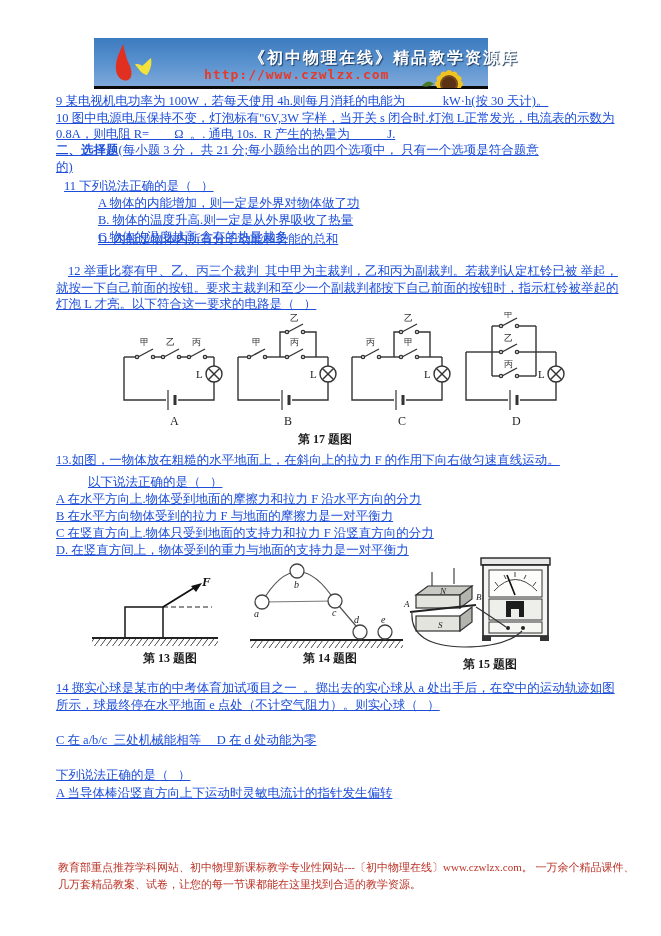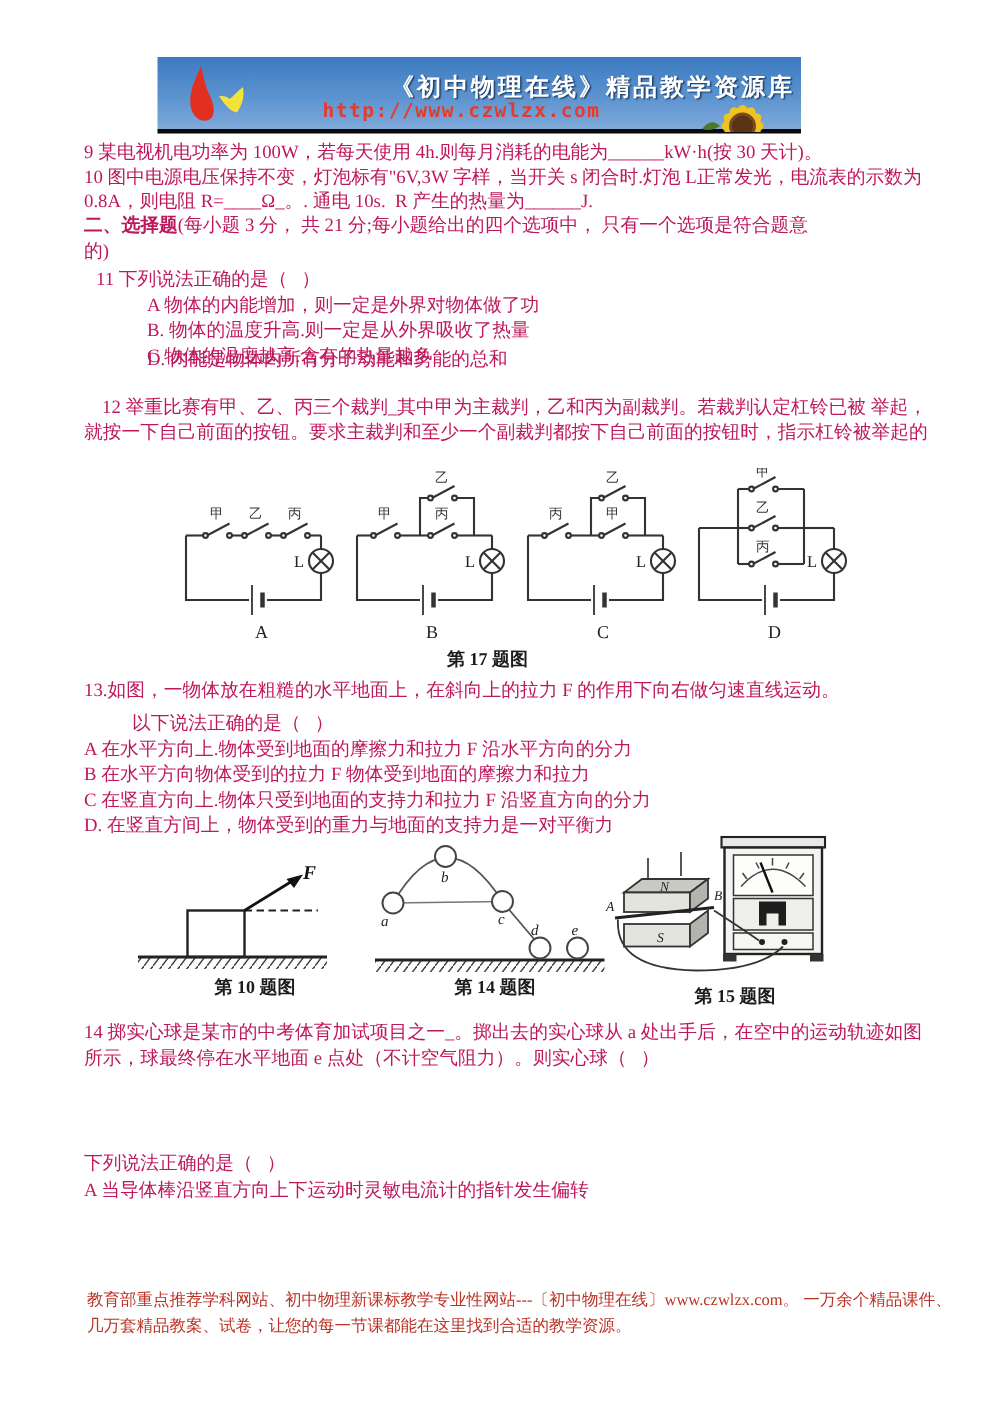"《初中物理在线》精品教学资源库" .banner { left: 105px -> 94px; width: 429px -> 394px }
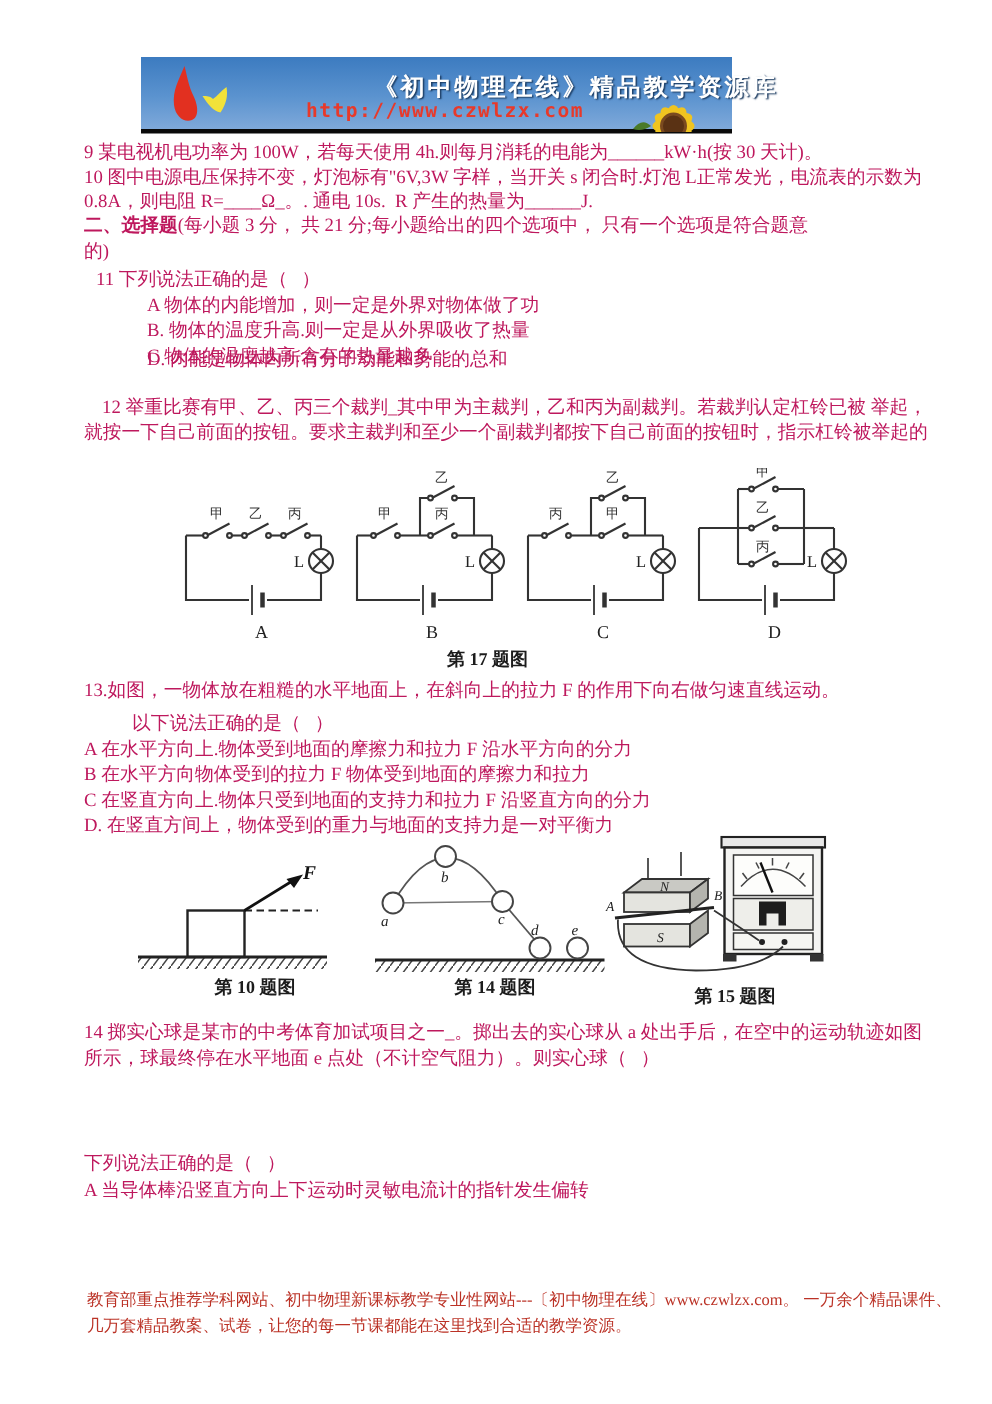"9 某电视机电功率为 100W，若每天使用" .line { color: #be185d -> #1d4ed8; text-decoration: none -> underline }
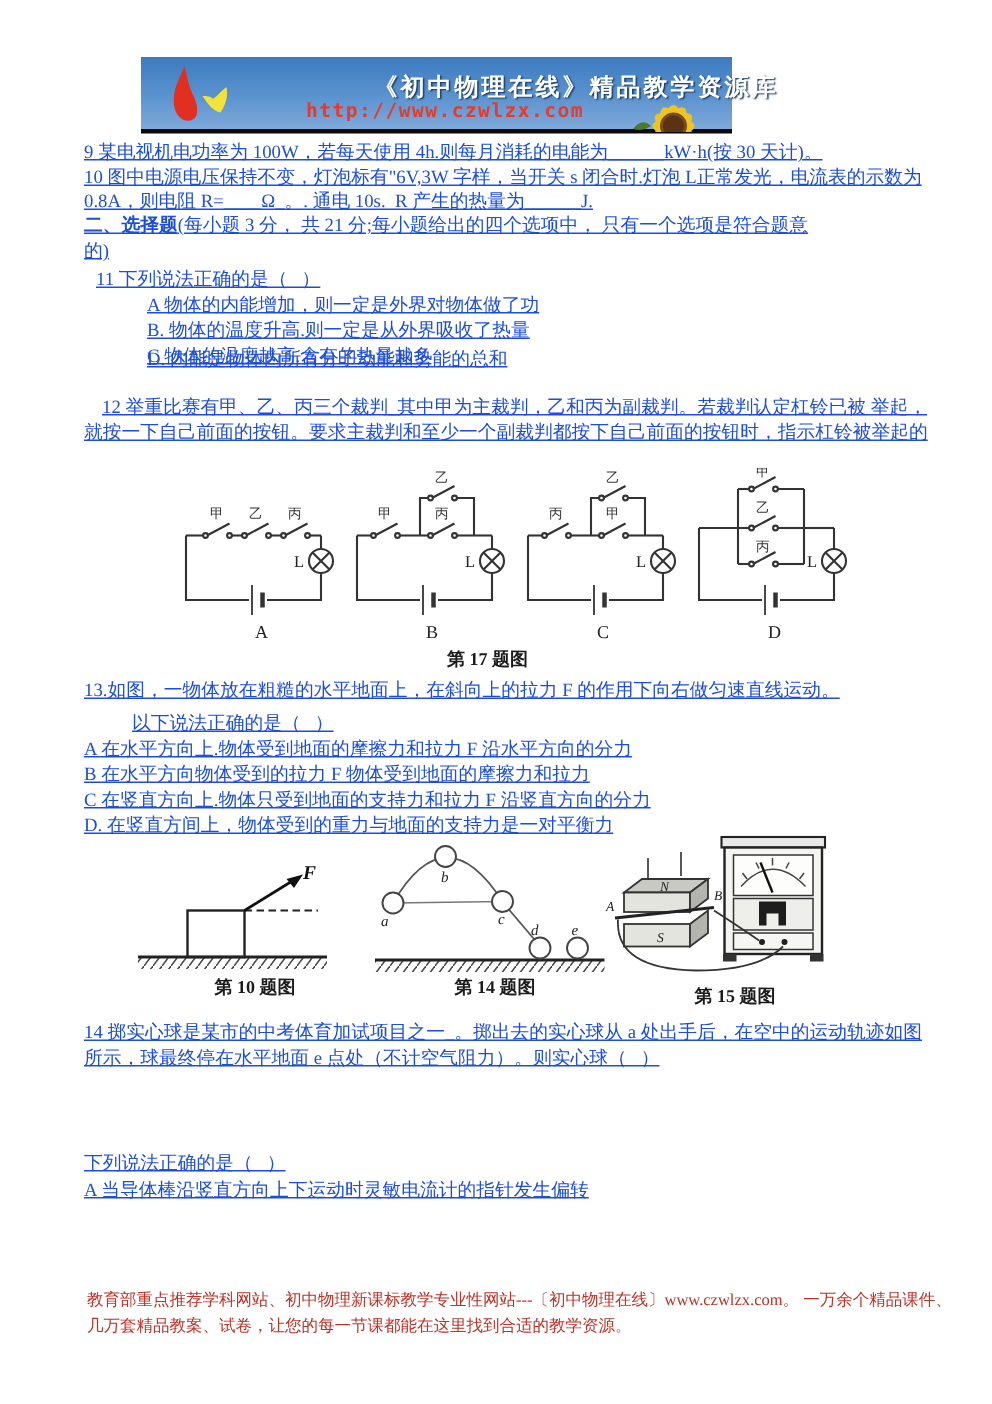"灯泡 L 才亮。以下符合这一要求的电路是（ ）" div.line { html: none -> <div>灯泡 L 才亮。以下符合这一要求的电路是（ ）</div> }
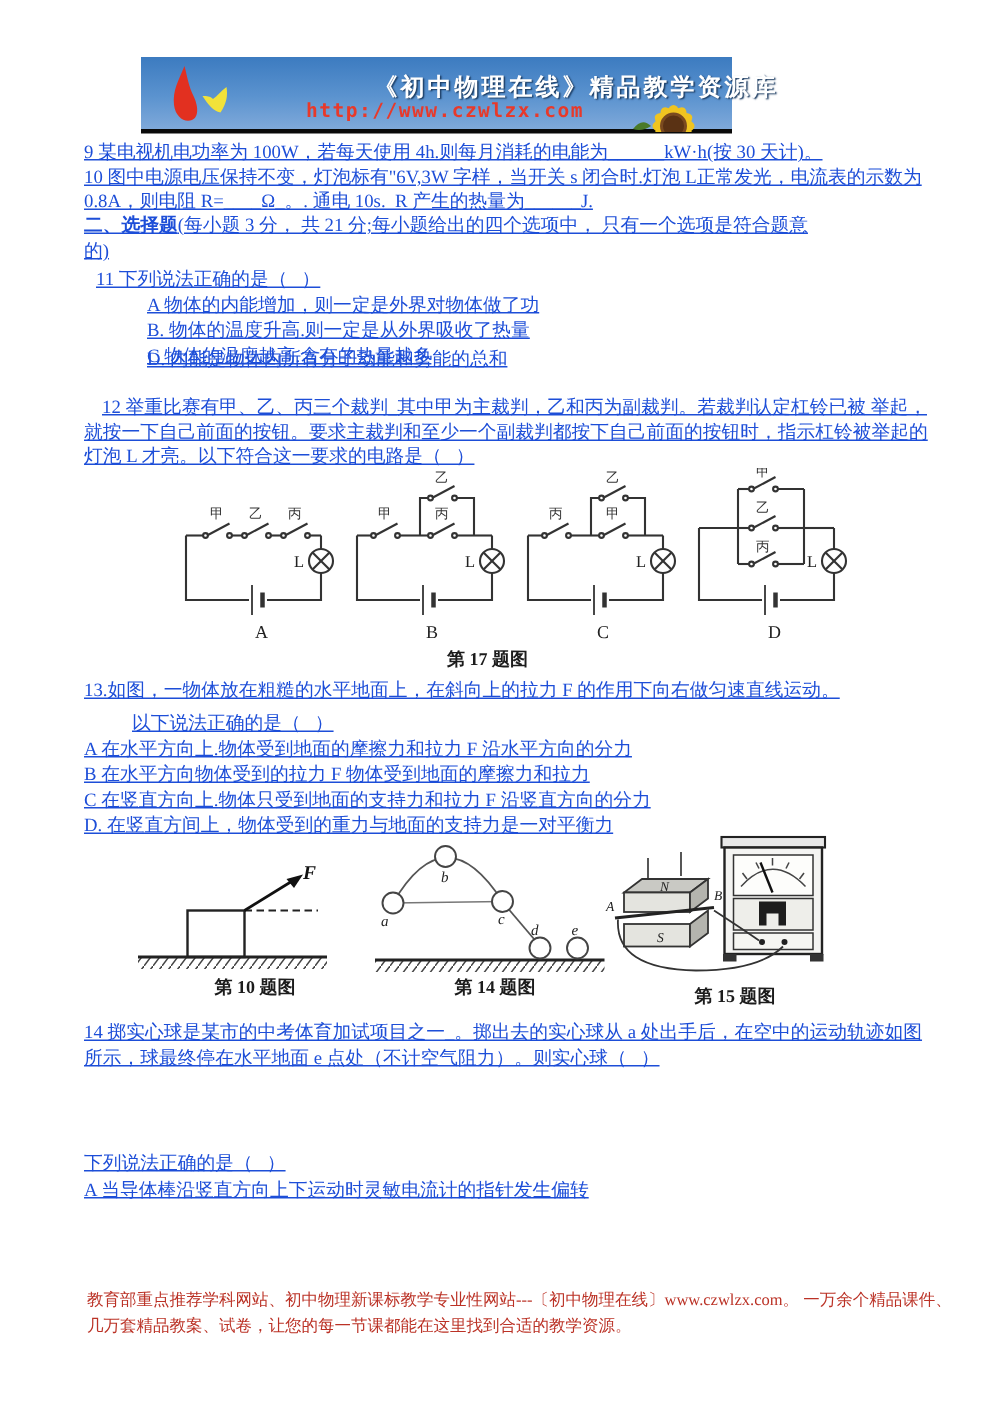"B 在水平方向物体受到的拉力 F 物体受到地面的摩擦力和拉力" div.line { text: 物体受到地面的摩擦力和拉 -> 与地面的摩擦力是一对平衡 }
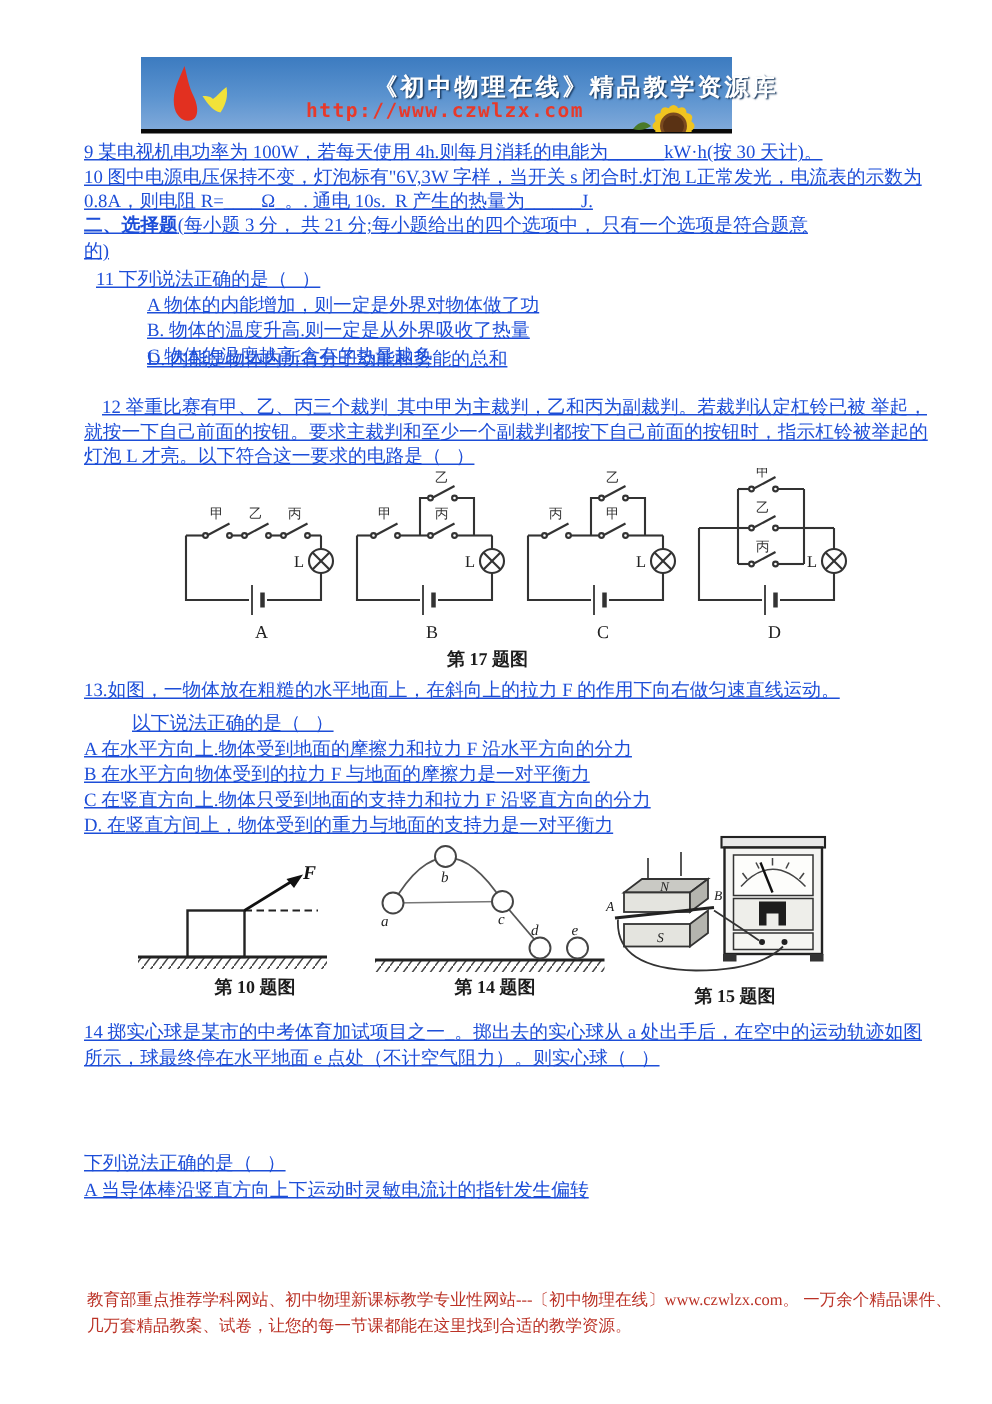"第 10 题图" div.caption { text: 10 -> 13 }
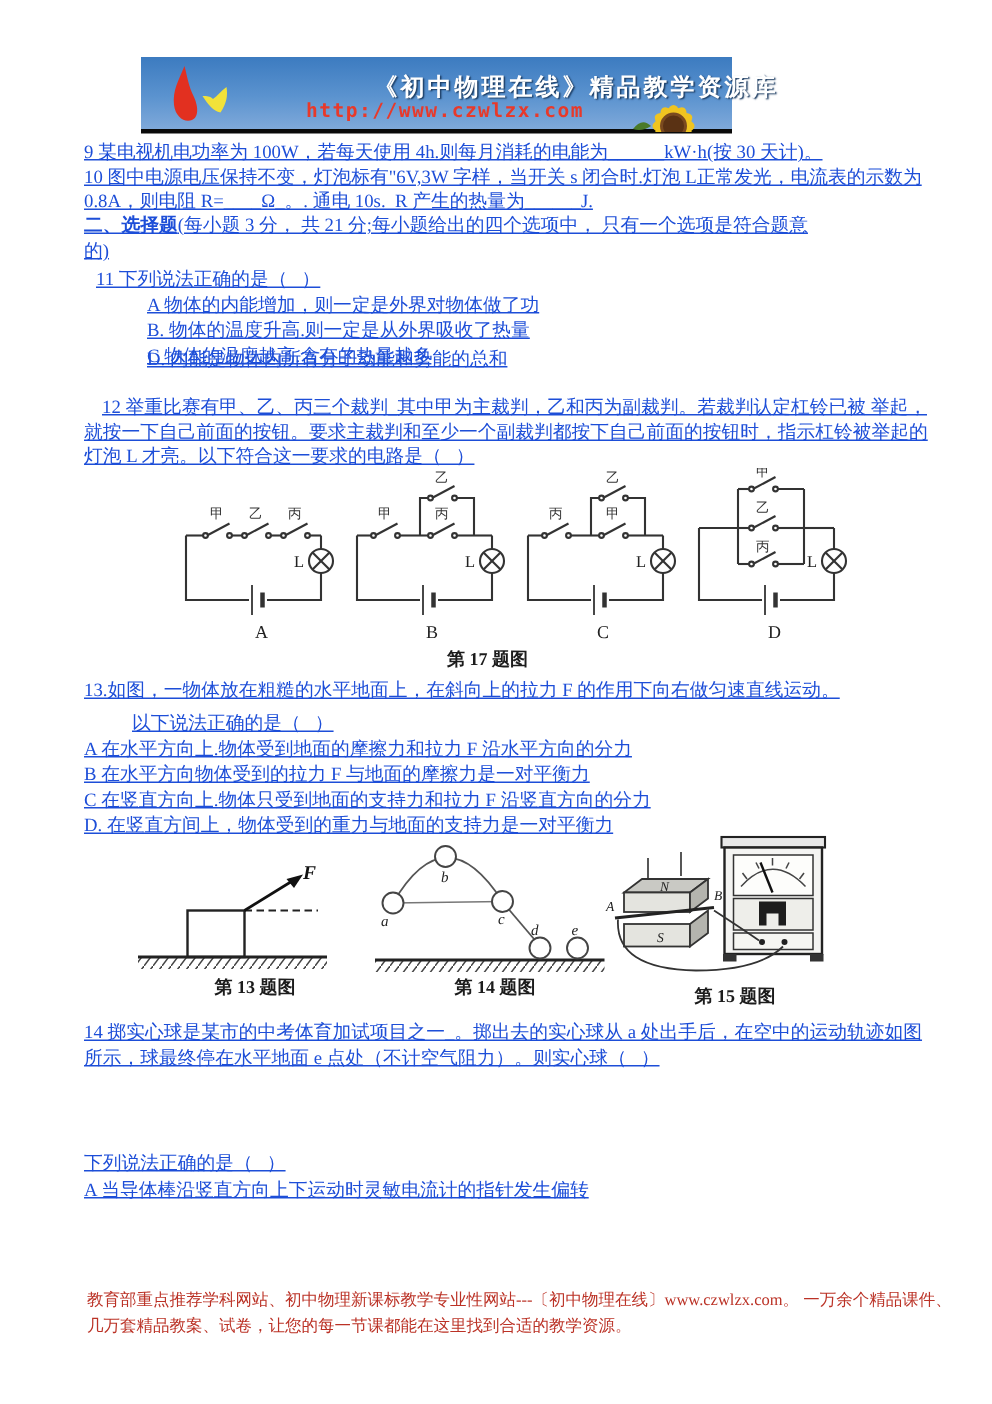"C 在 a/b/c_三处机械能相等 D 在" div.line { html: none -> <div>C 在 a/b/c_三处机械能相等 D 在 d 处动能为零</div> }
